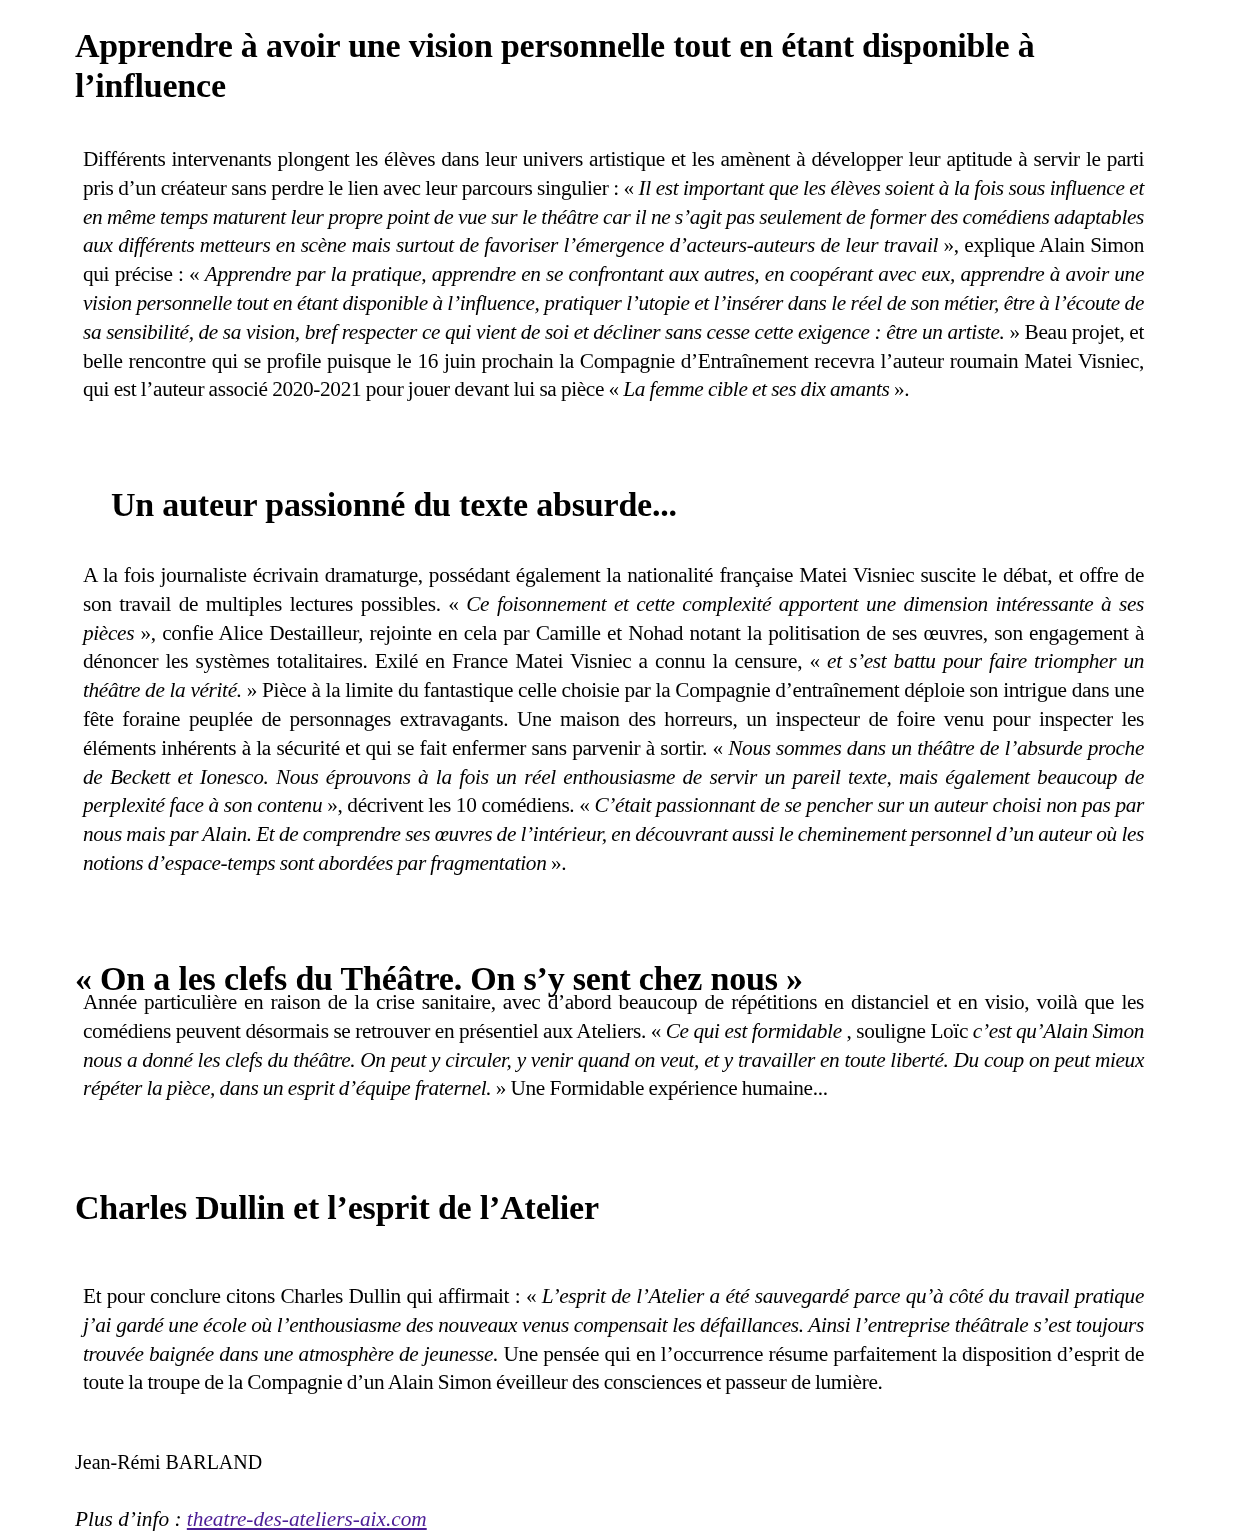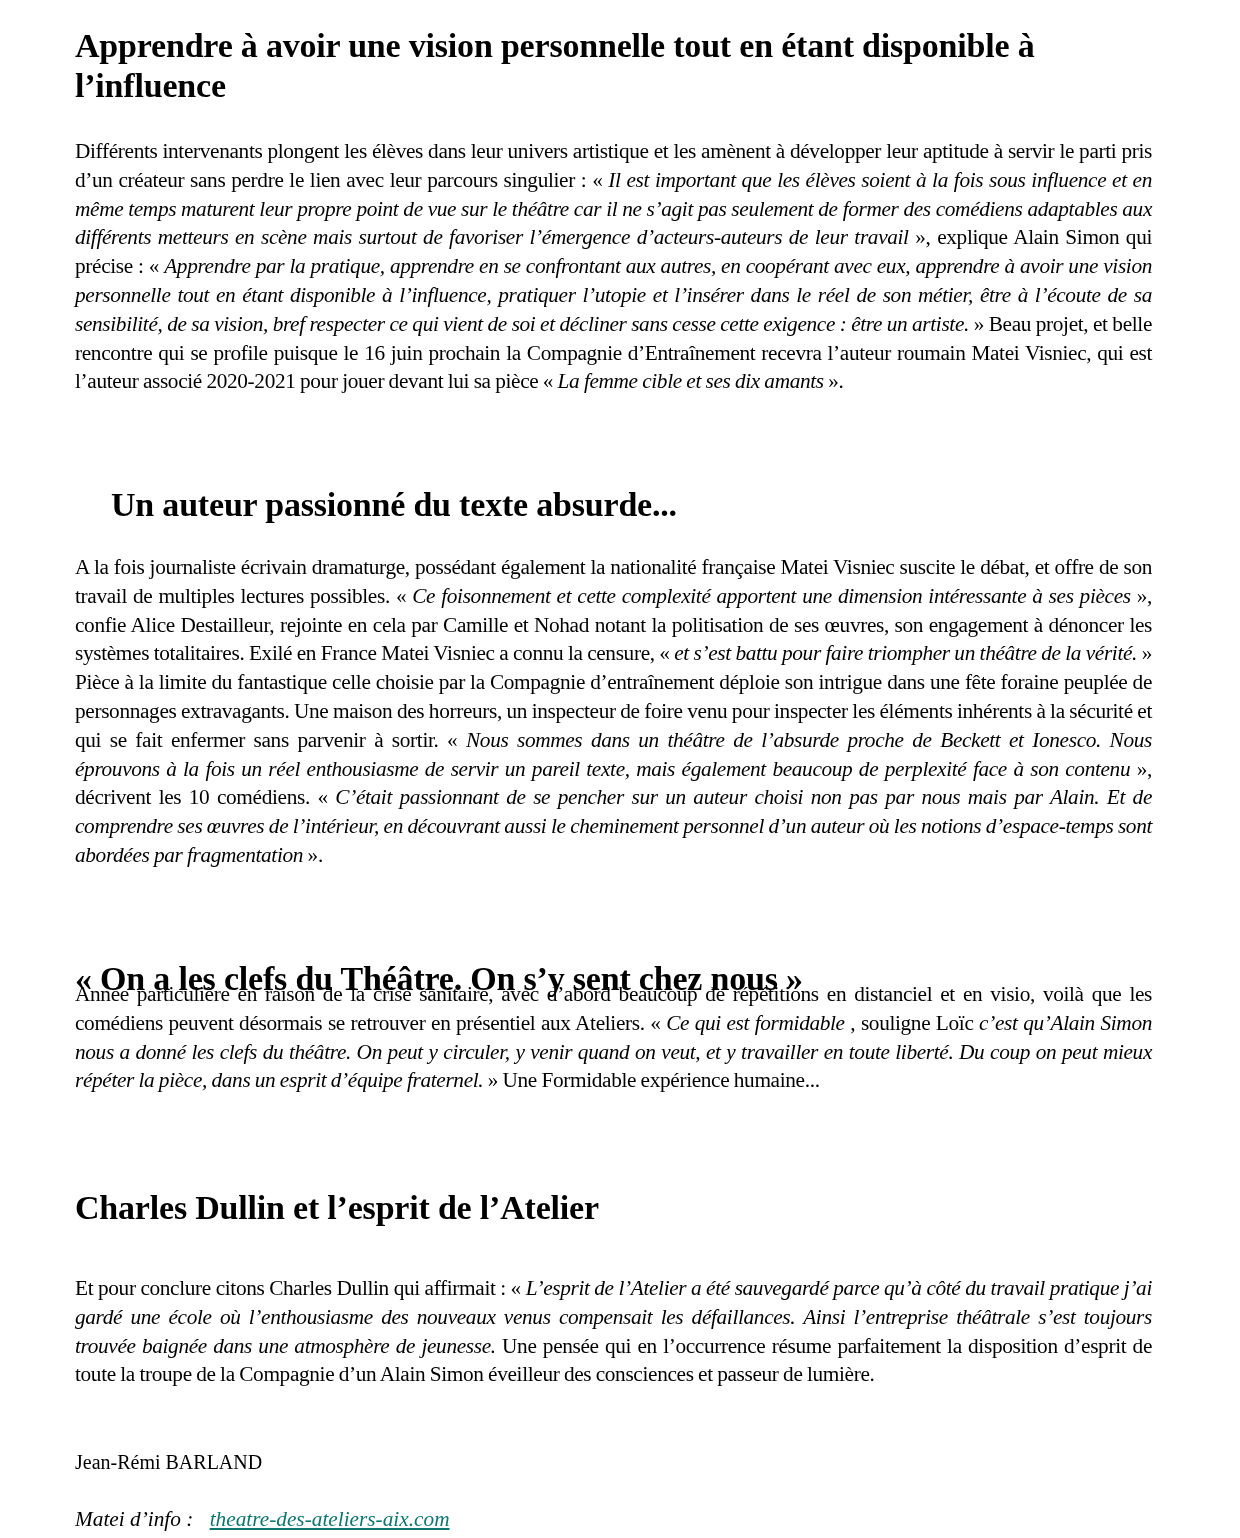"Différents intervenants plongent les" p.body { margin: 0 -> 8px }
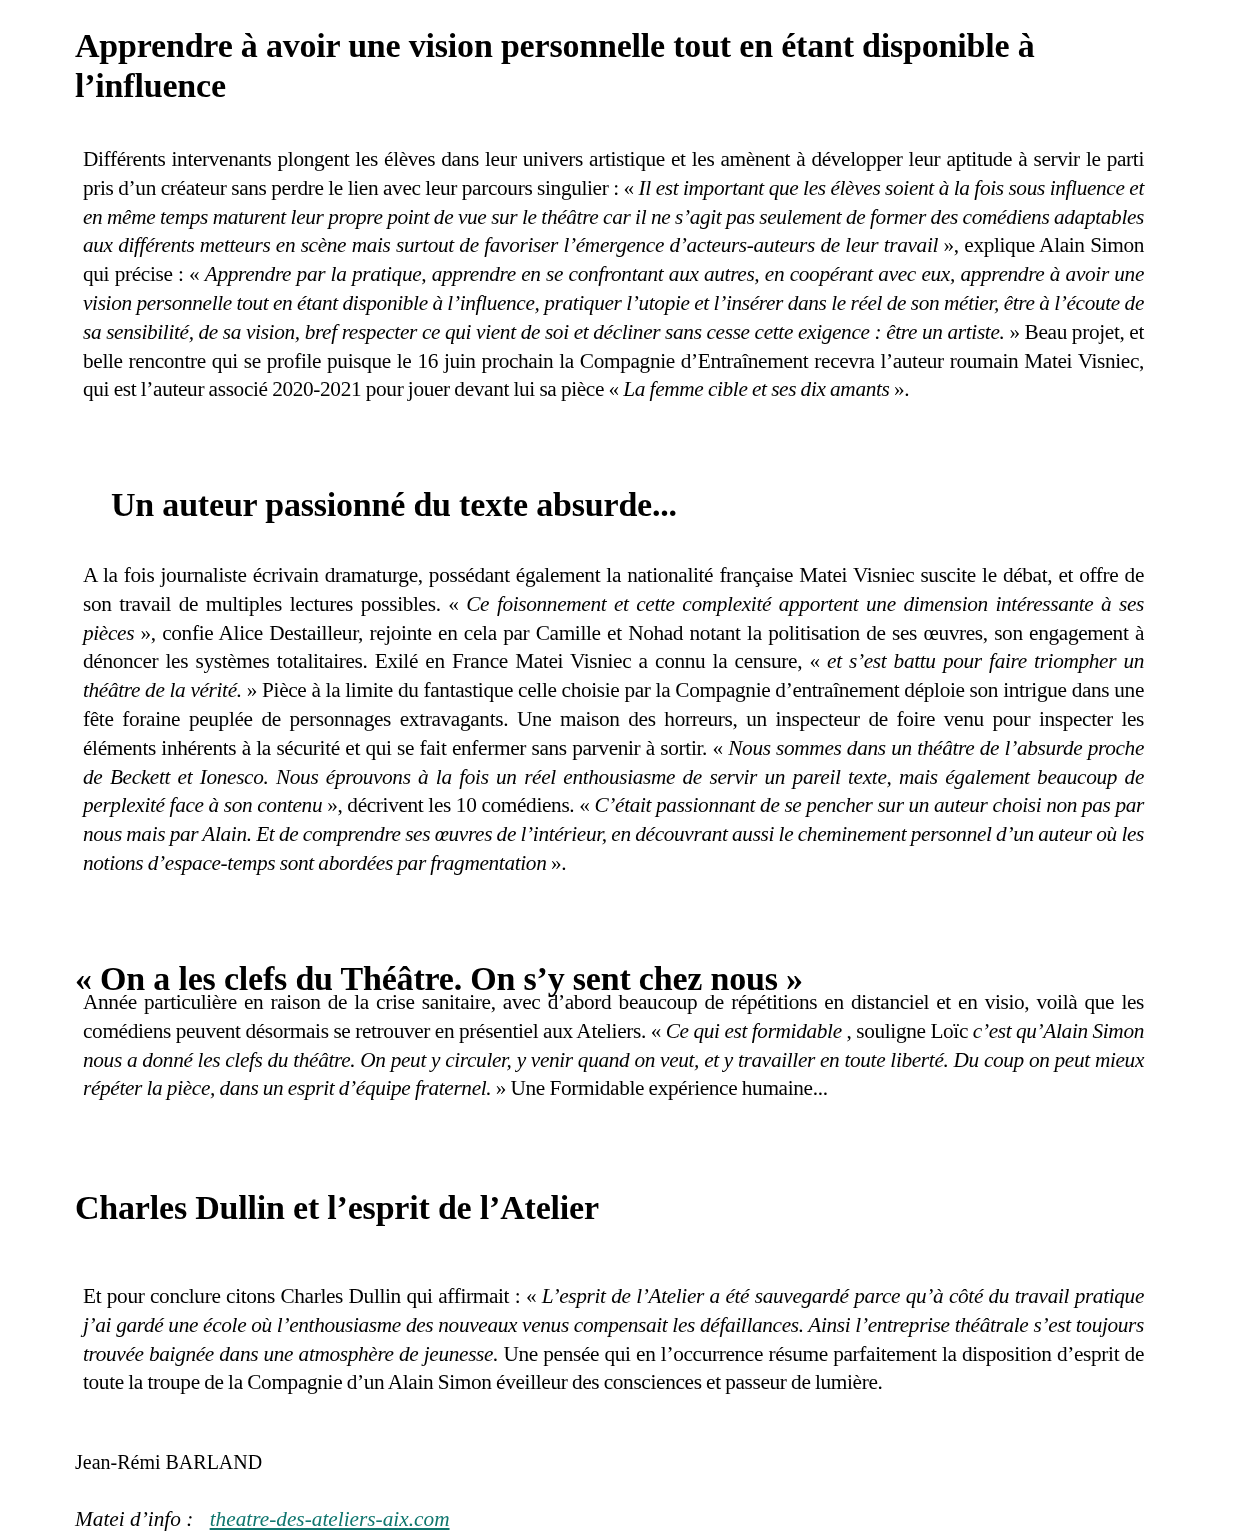"Matei d’info :" span { text: Matei -> Plus }
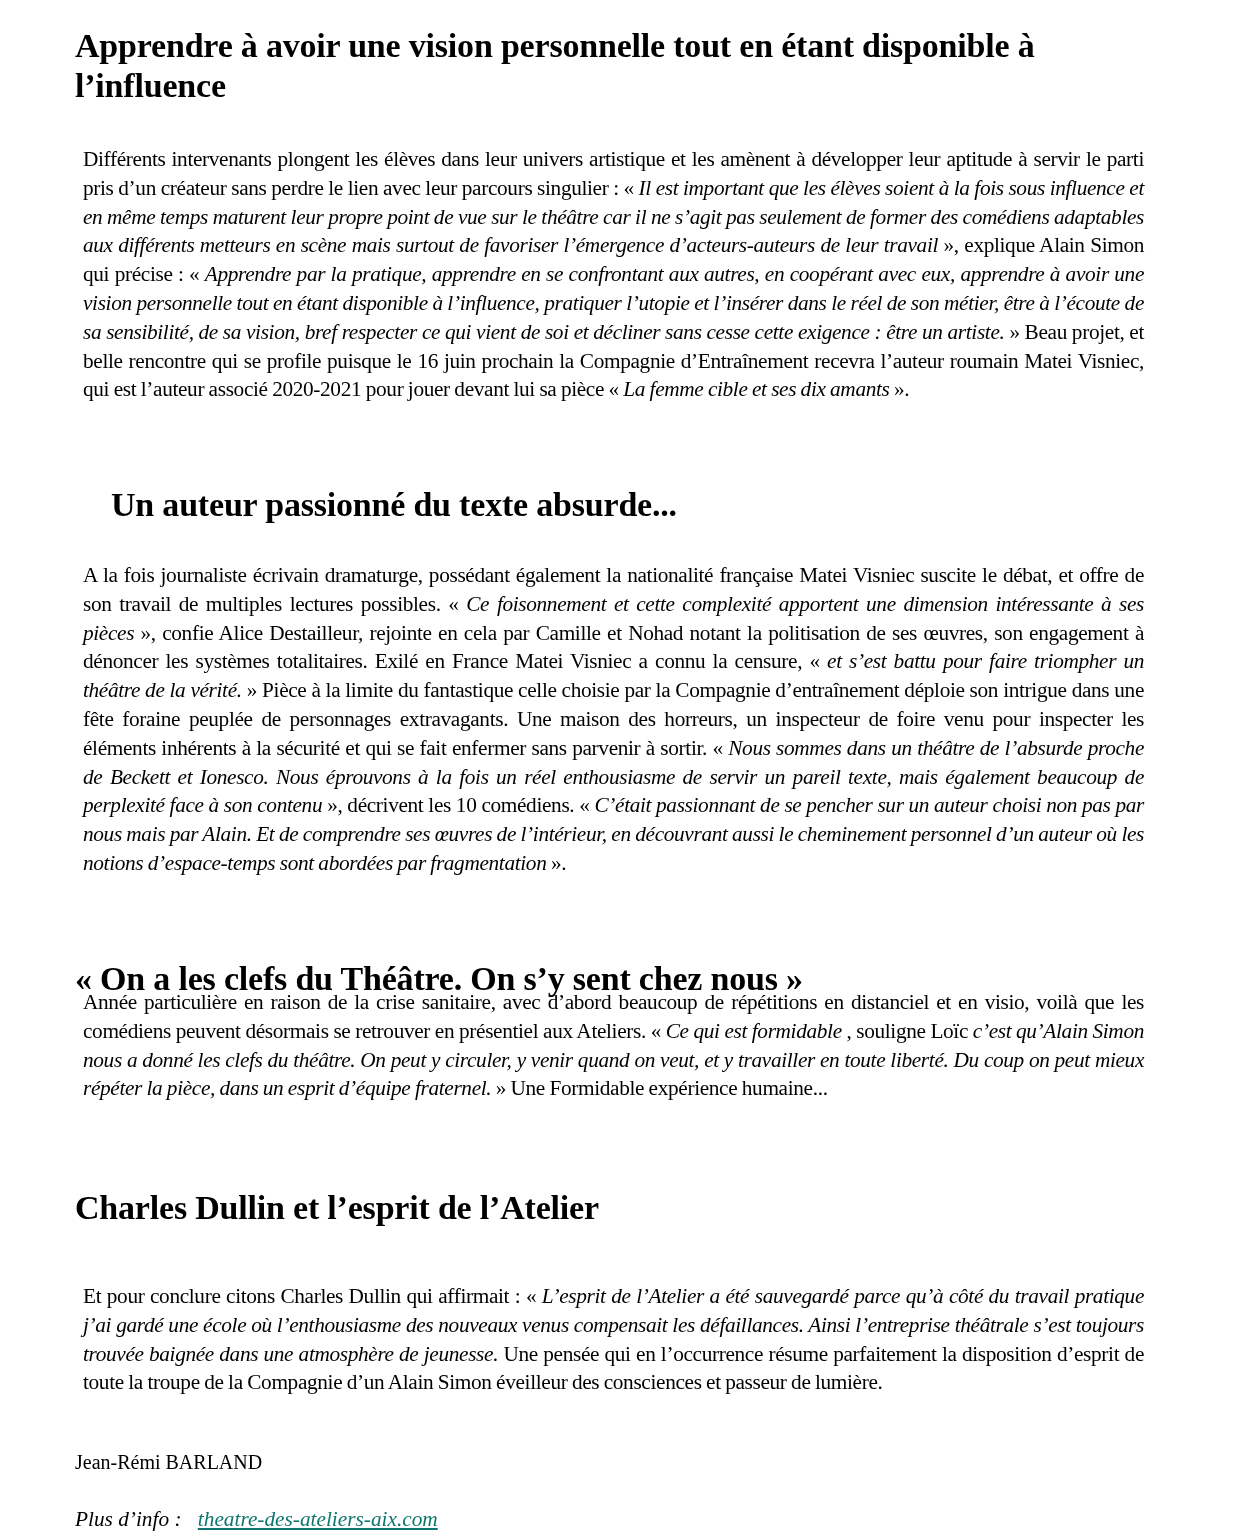"theatre-des-ateliers-aix.com" a { color: #0f766e -> #4c1d95; margin-left: 11px -> none }
